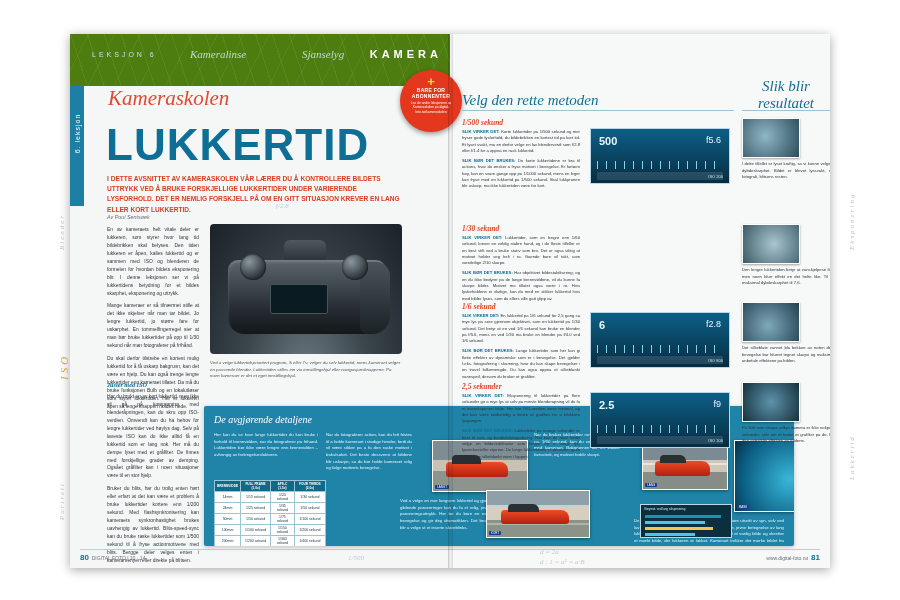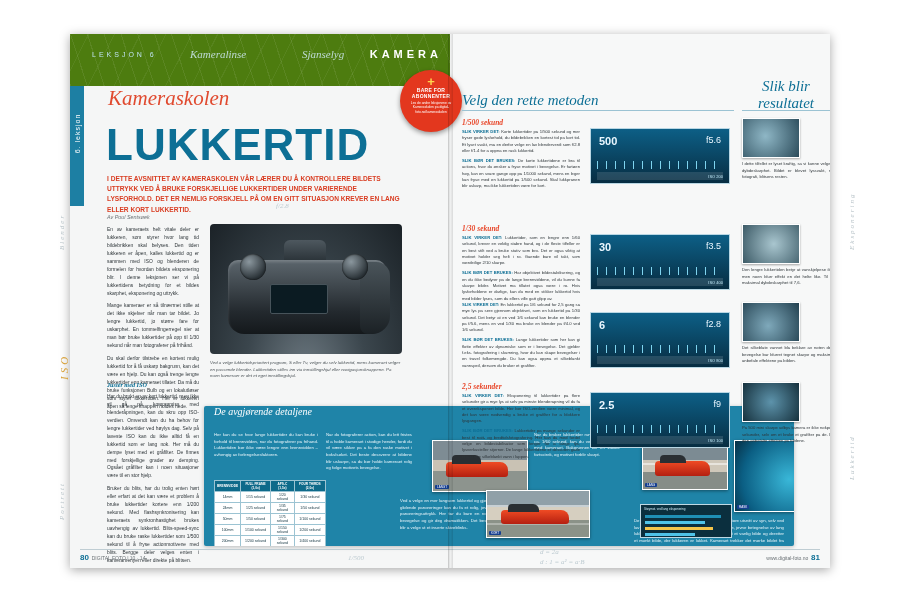"30" div.lcdshot { html: <div> <div>30</div> <div>f3.5</div> <div></div> <div></div> <div>ISO 400</div> </div> -> none }
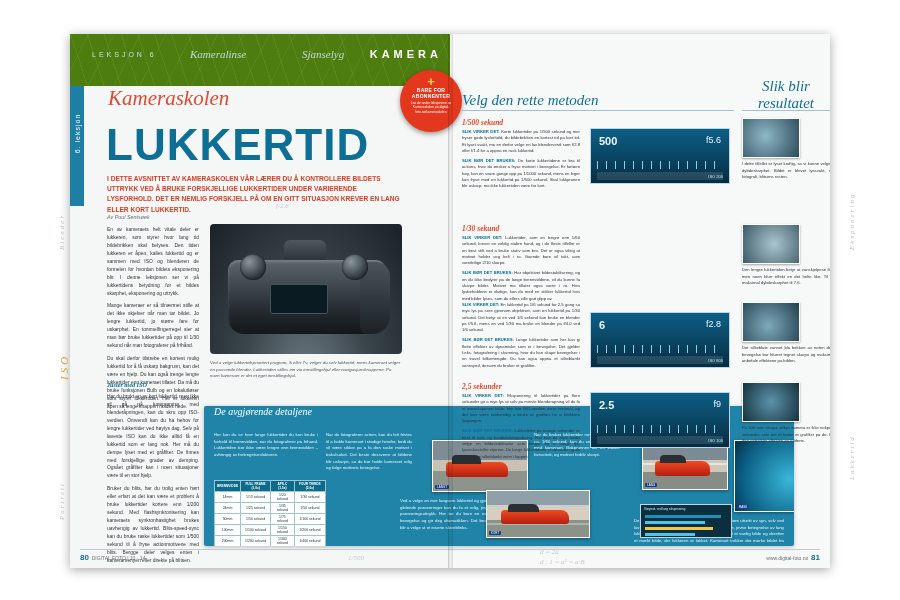"1/6 sekund" div.m-title { html: none -> <div>1/6 sekund</div> }
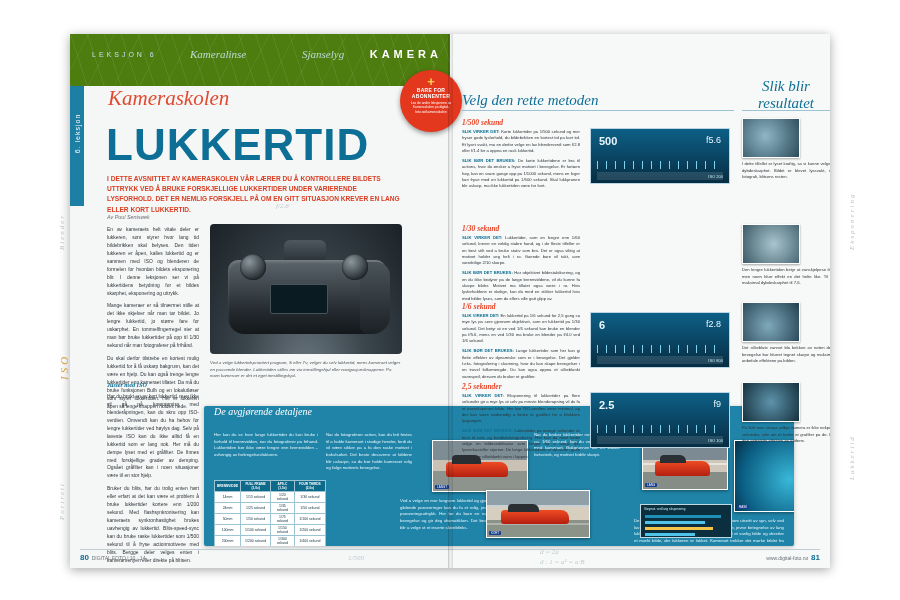"De avgjørende detaljene" .detail-box .dbtitle { top: 0 -> 8px }
